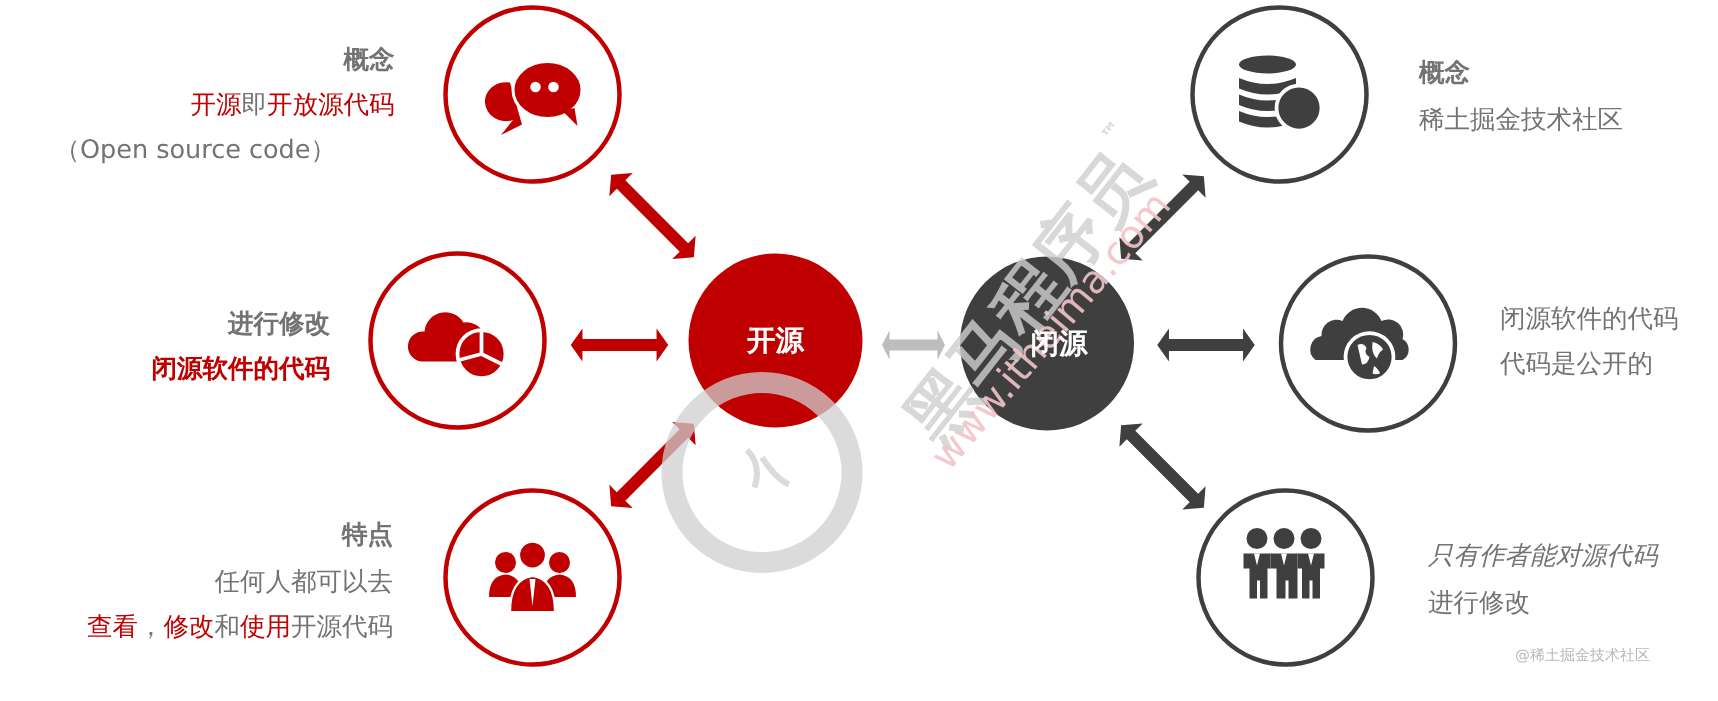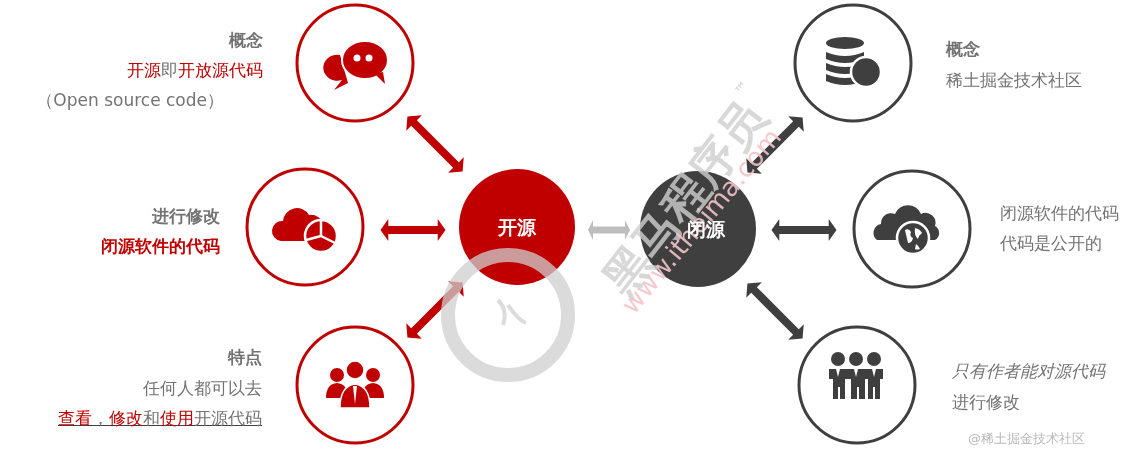"查看，修改和使用开源代码" div.txt { text-decoration: underline -> none }
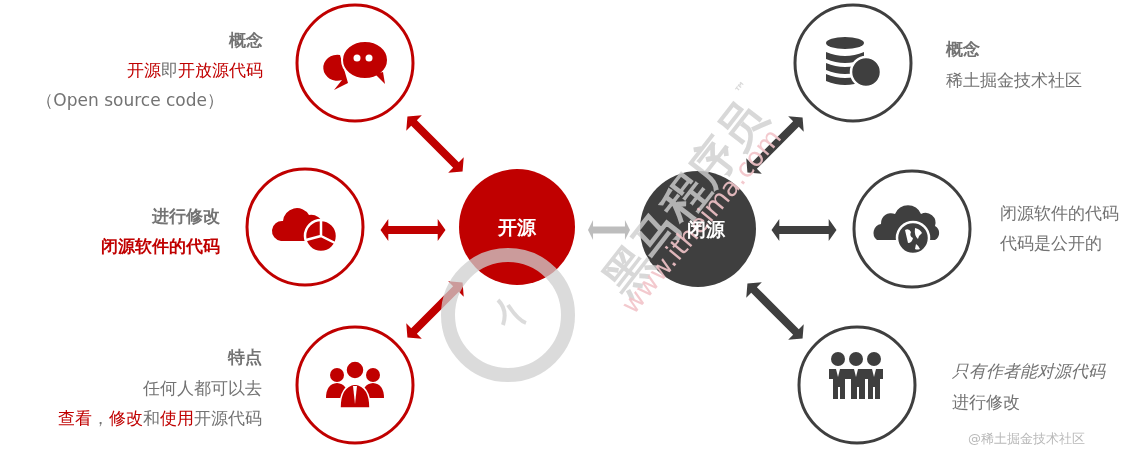"@稀土掘金技术社区" .credit { font-size: 13px -> 10px; margin-left: none -> 42px }
